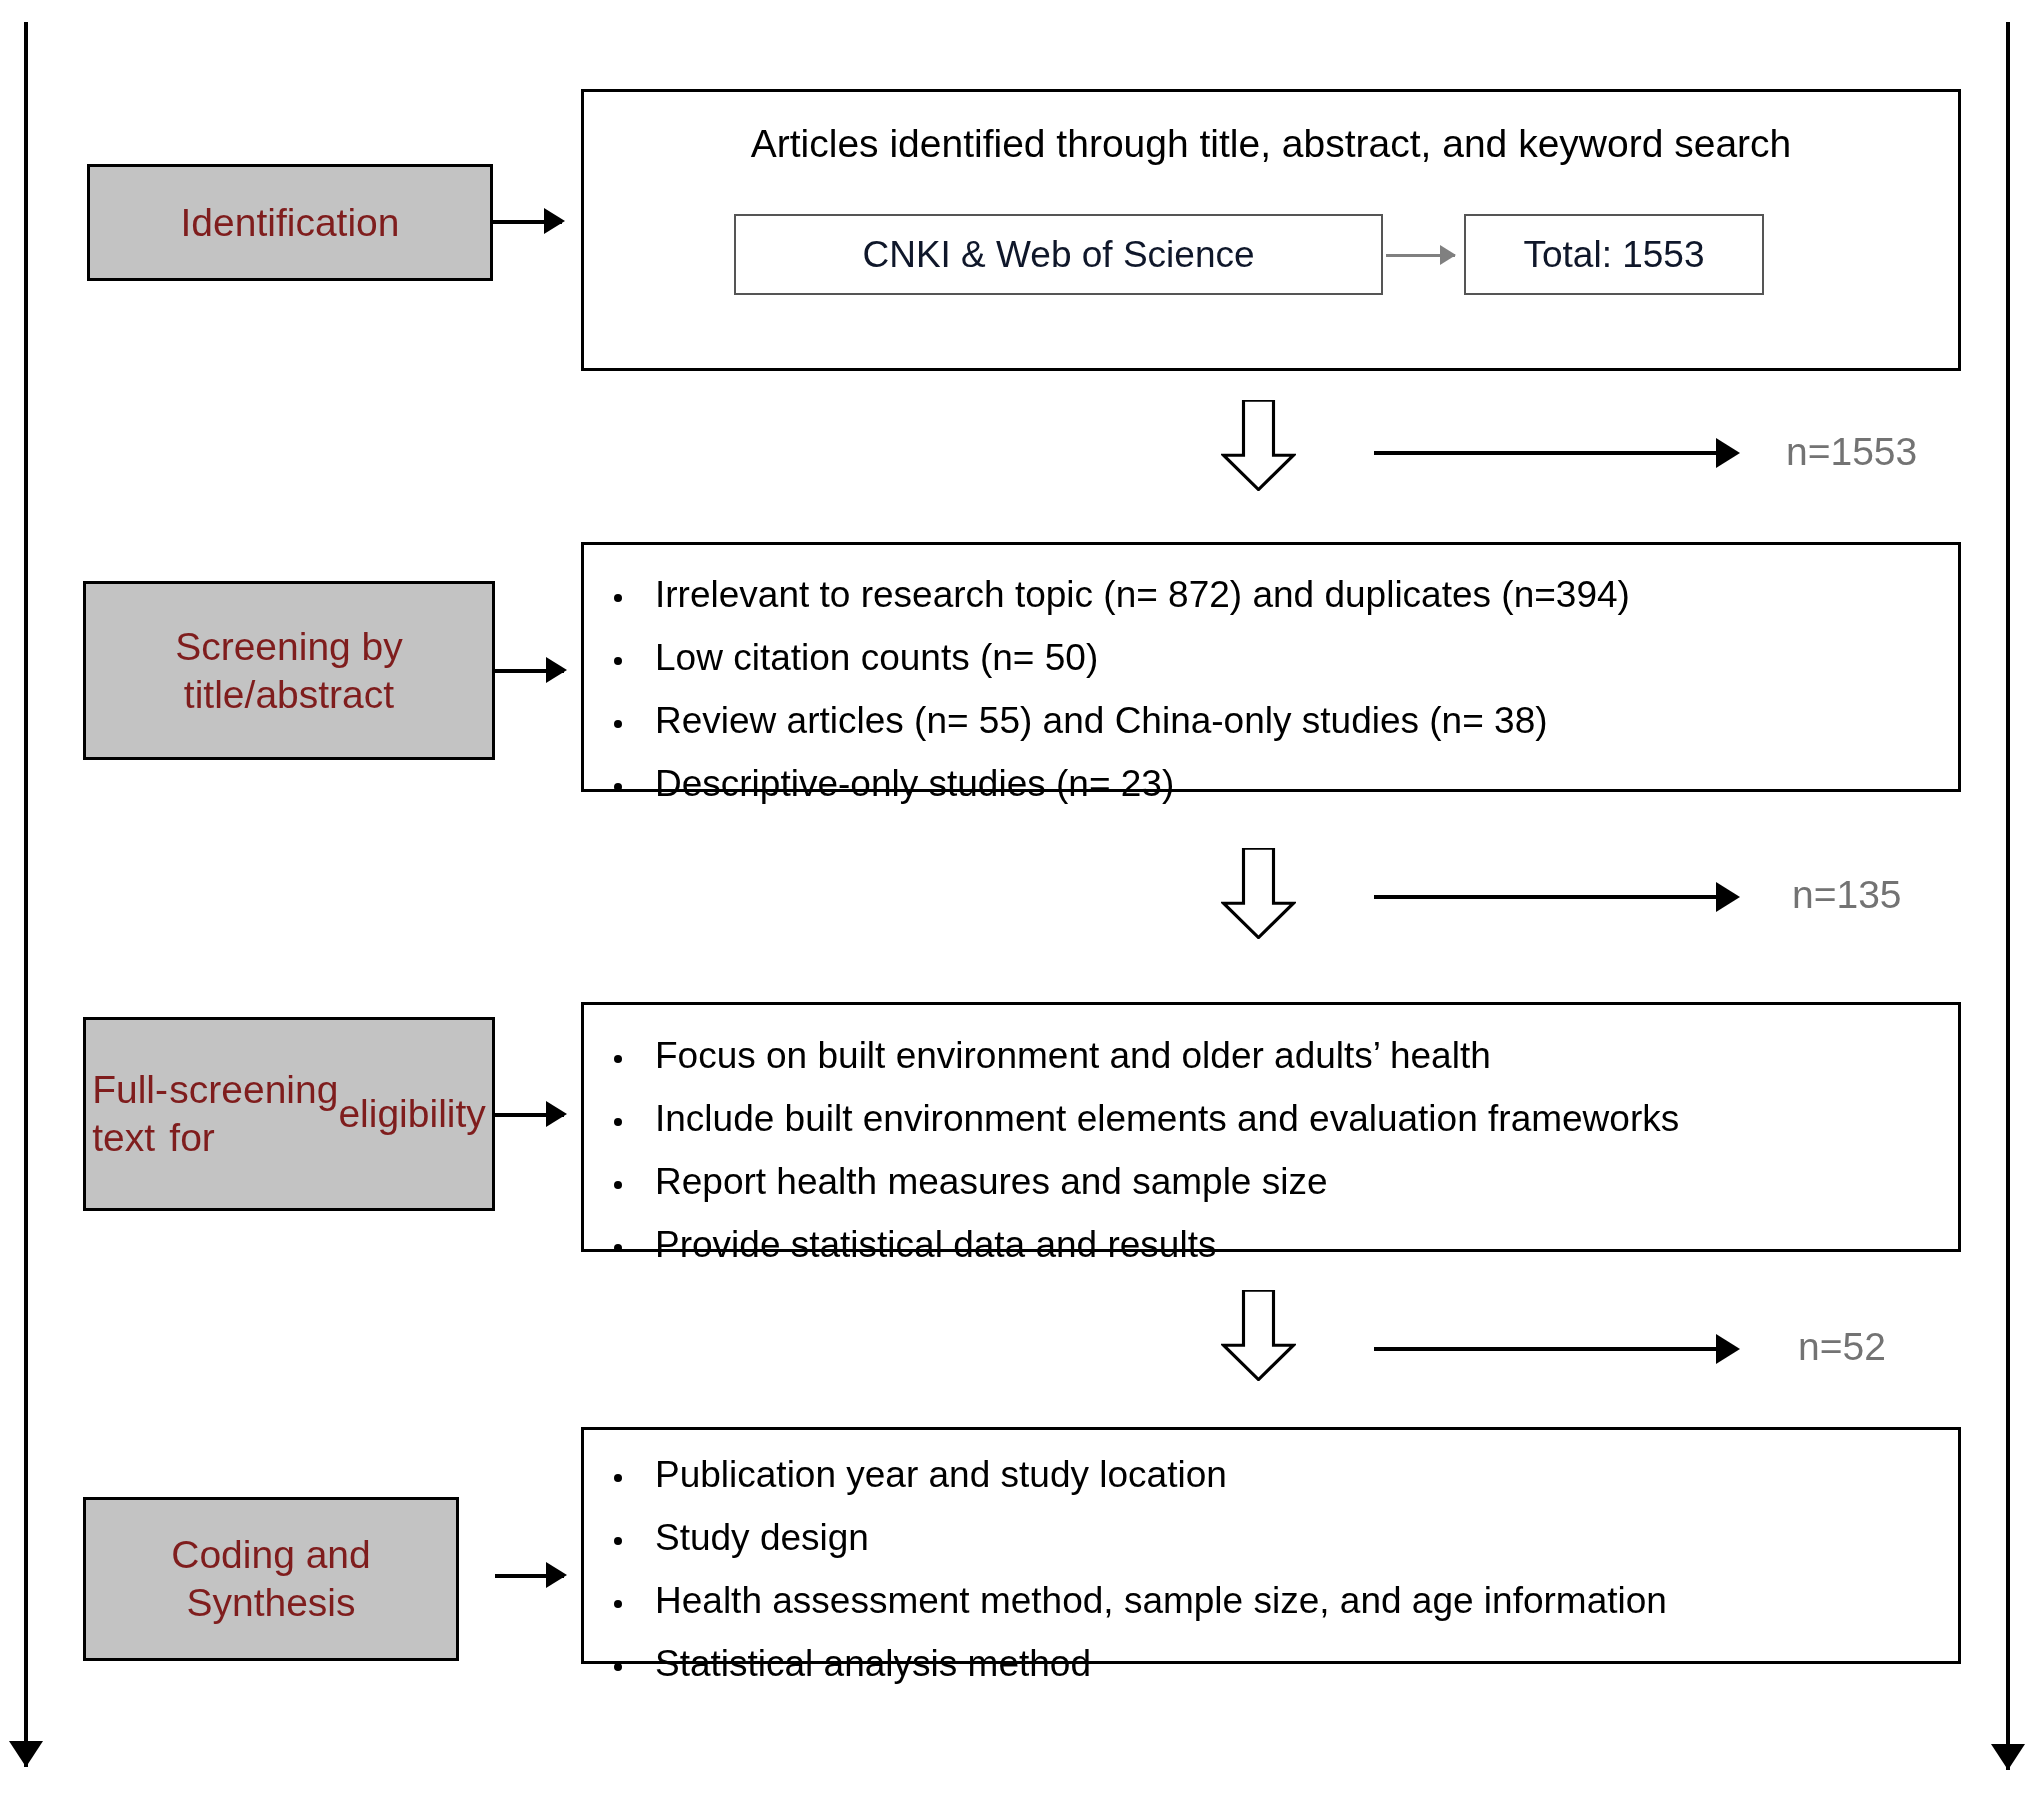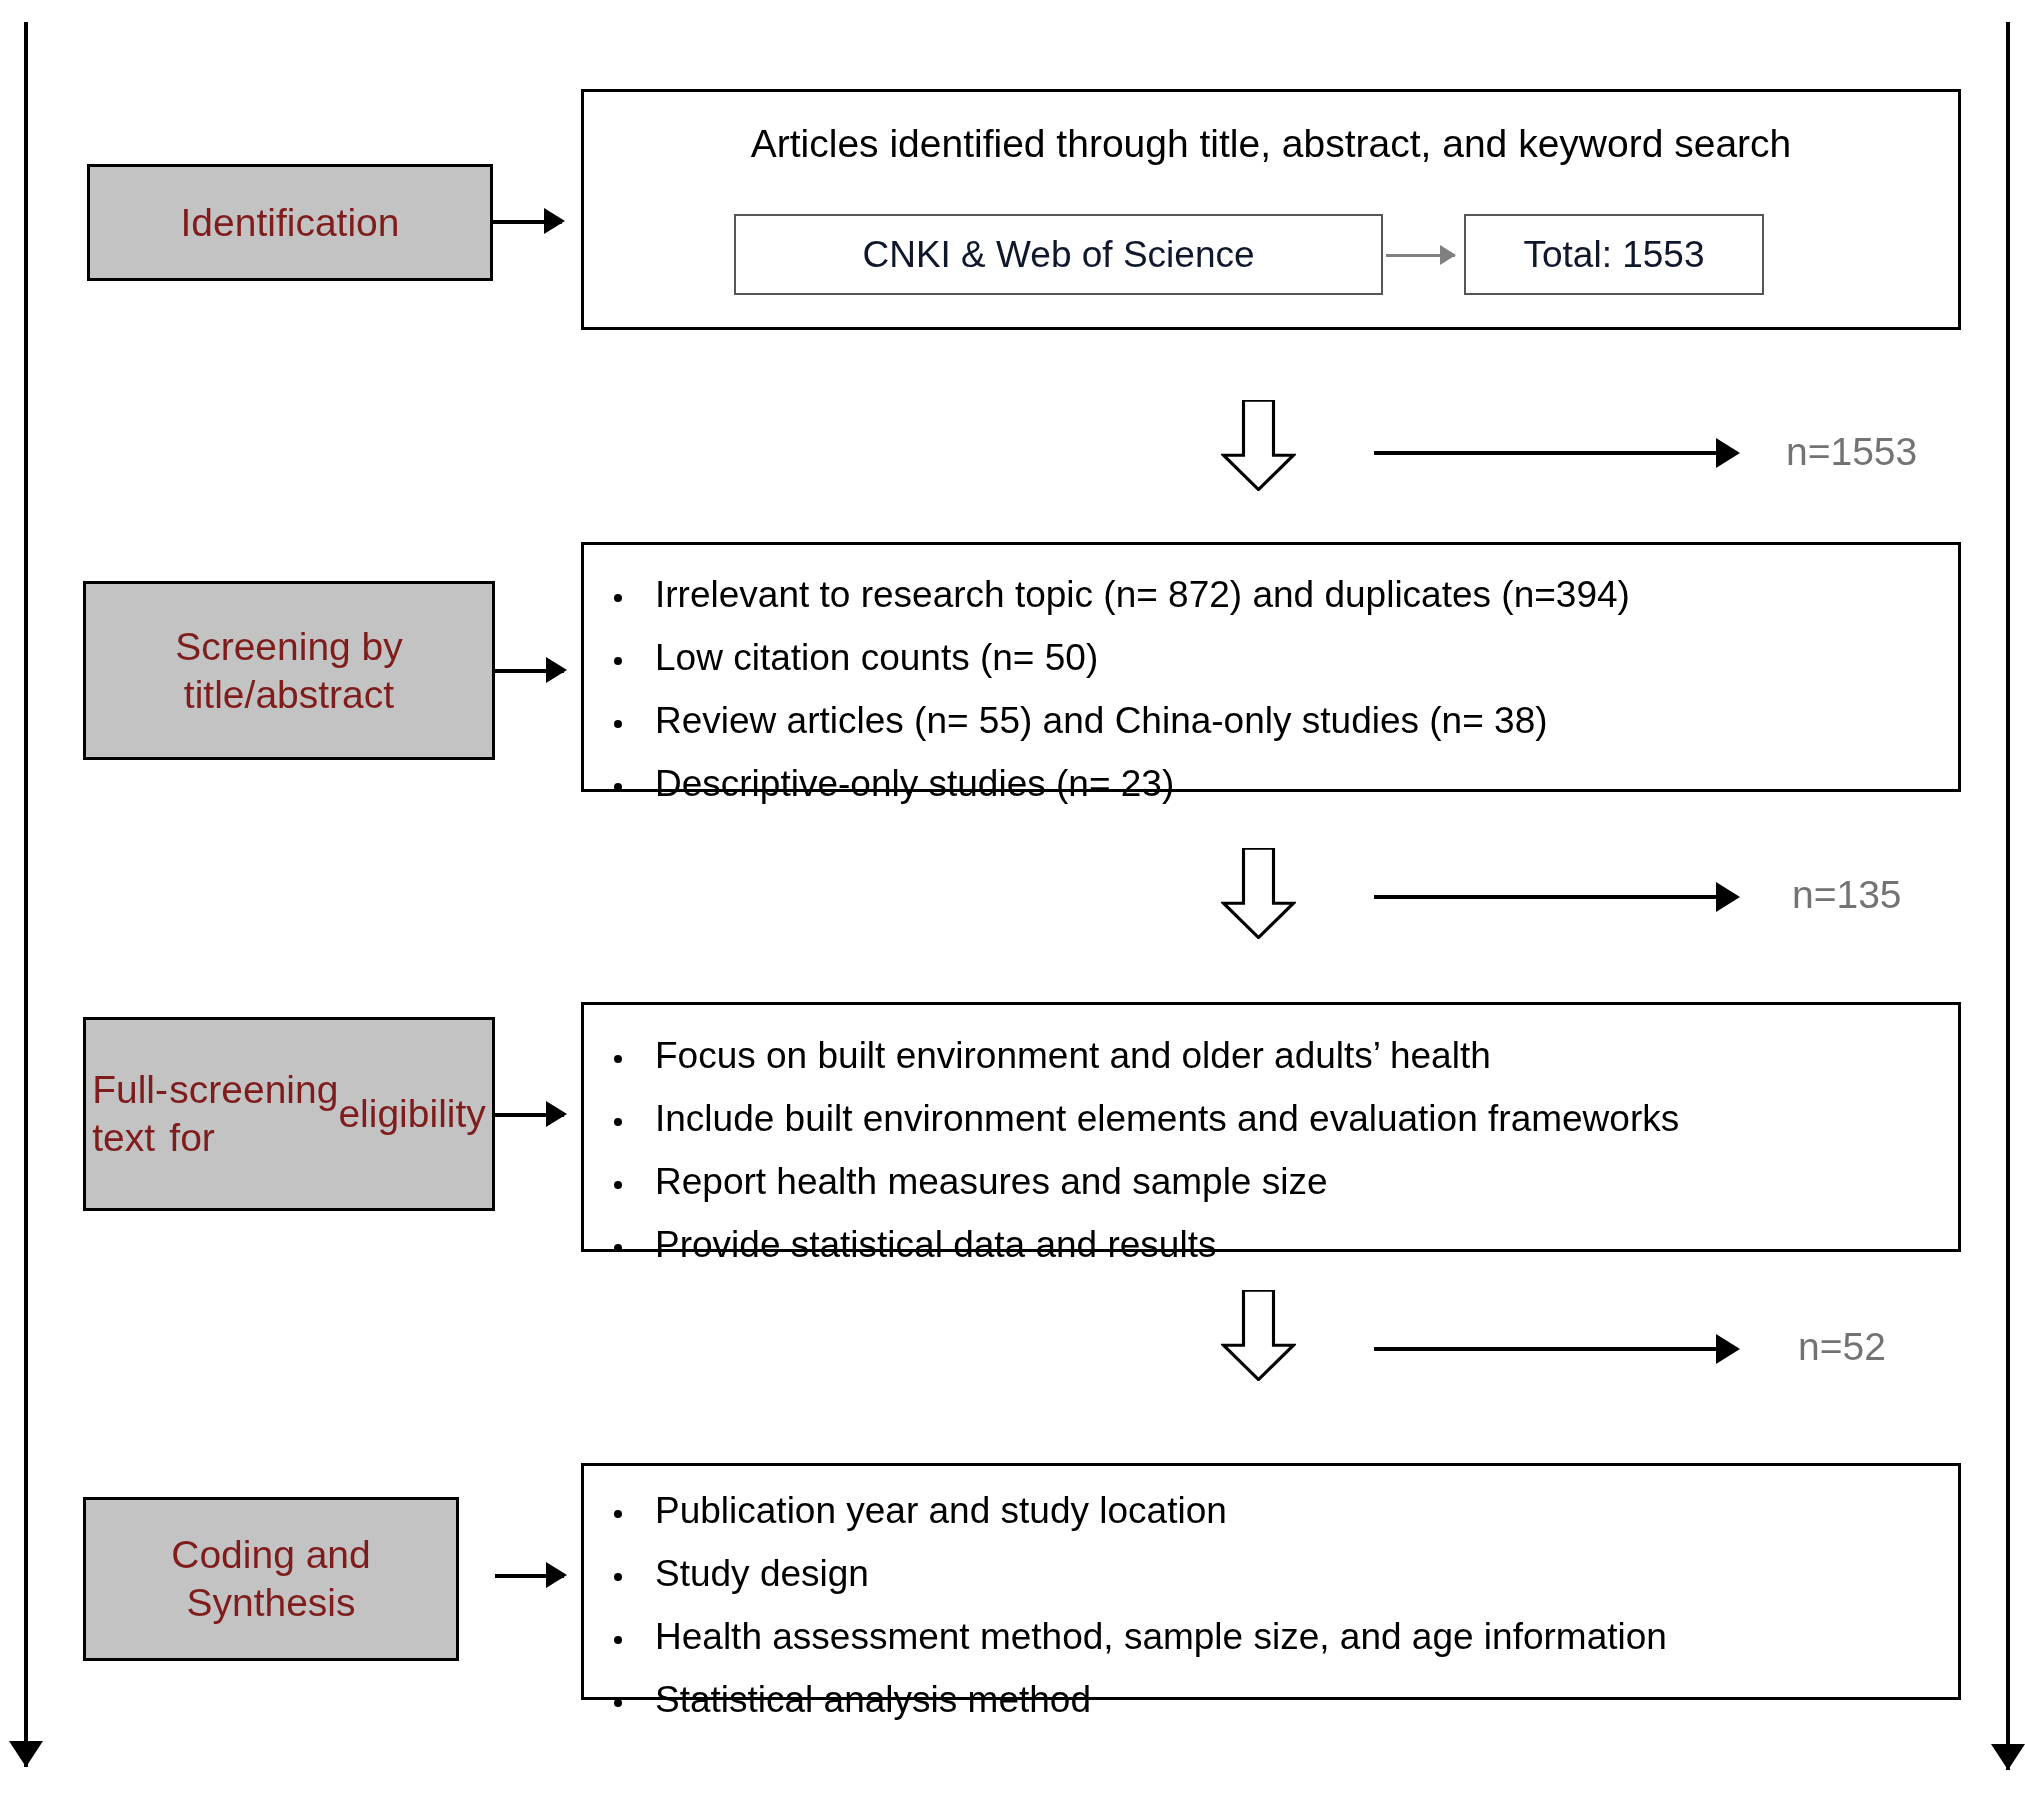"Articles identified through title," div.panel { height: 241px -> 282px }
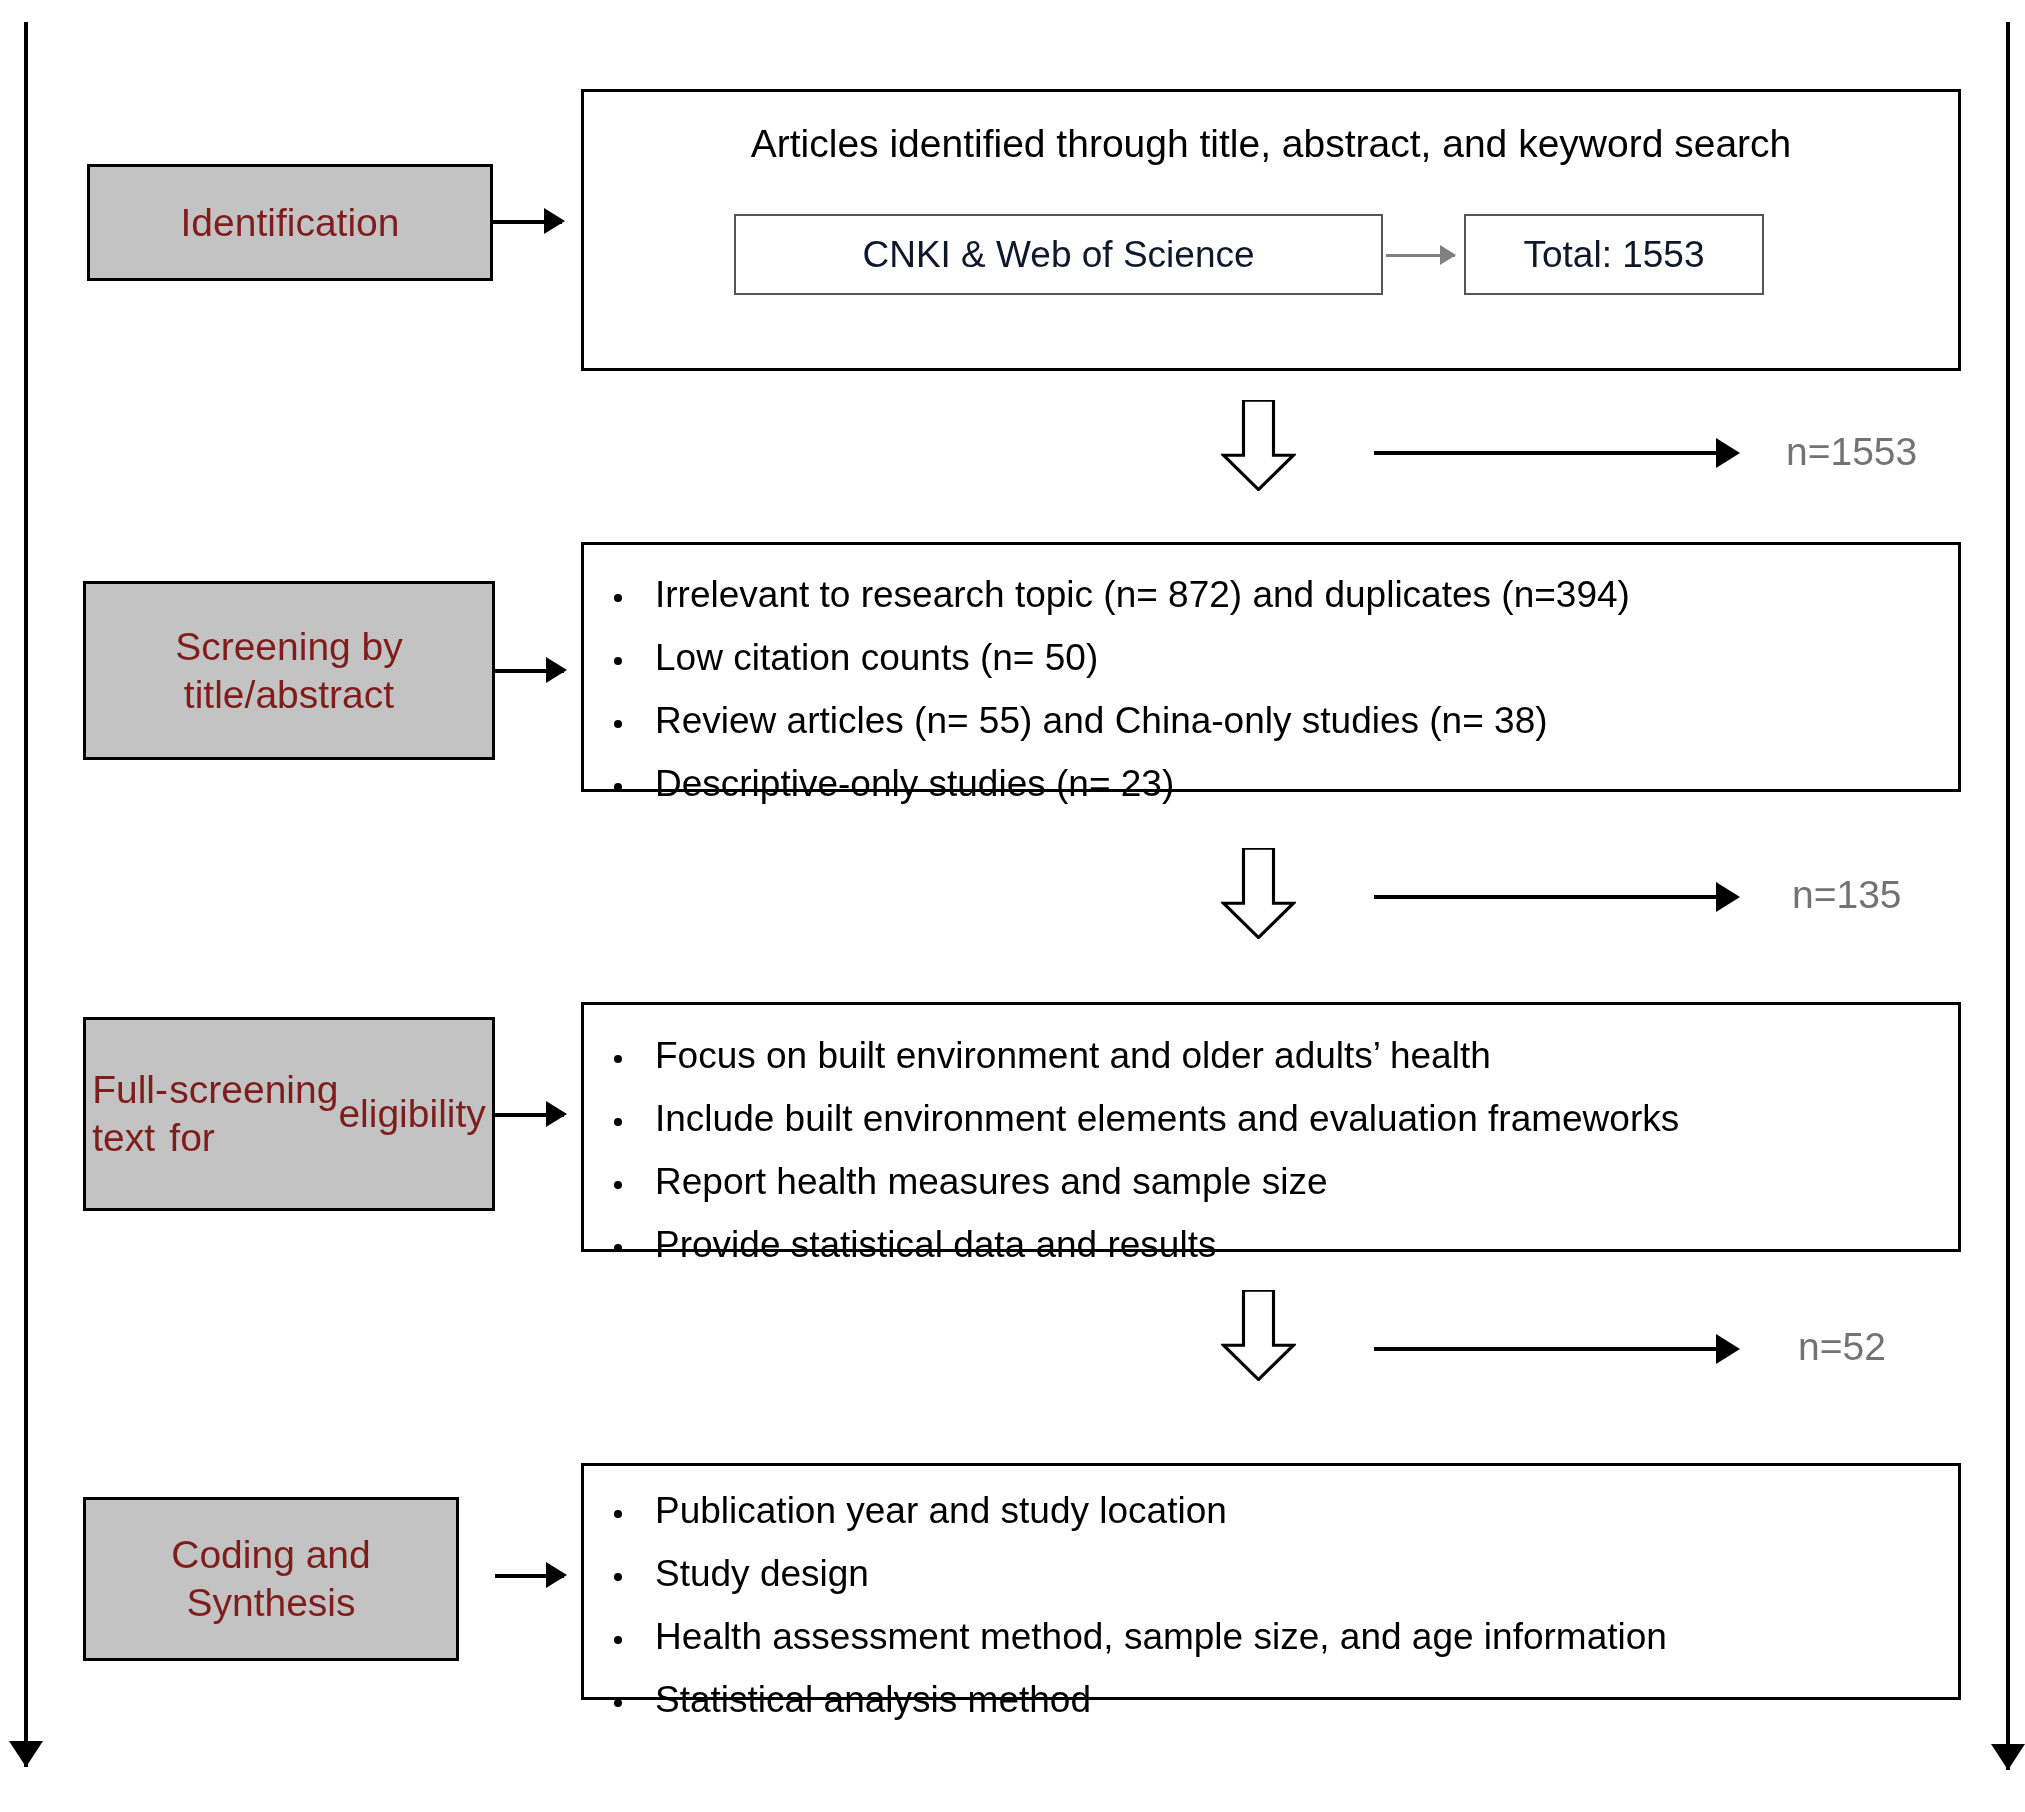"Publication year and study location" div.panel { margin-top: 36px -> none }
